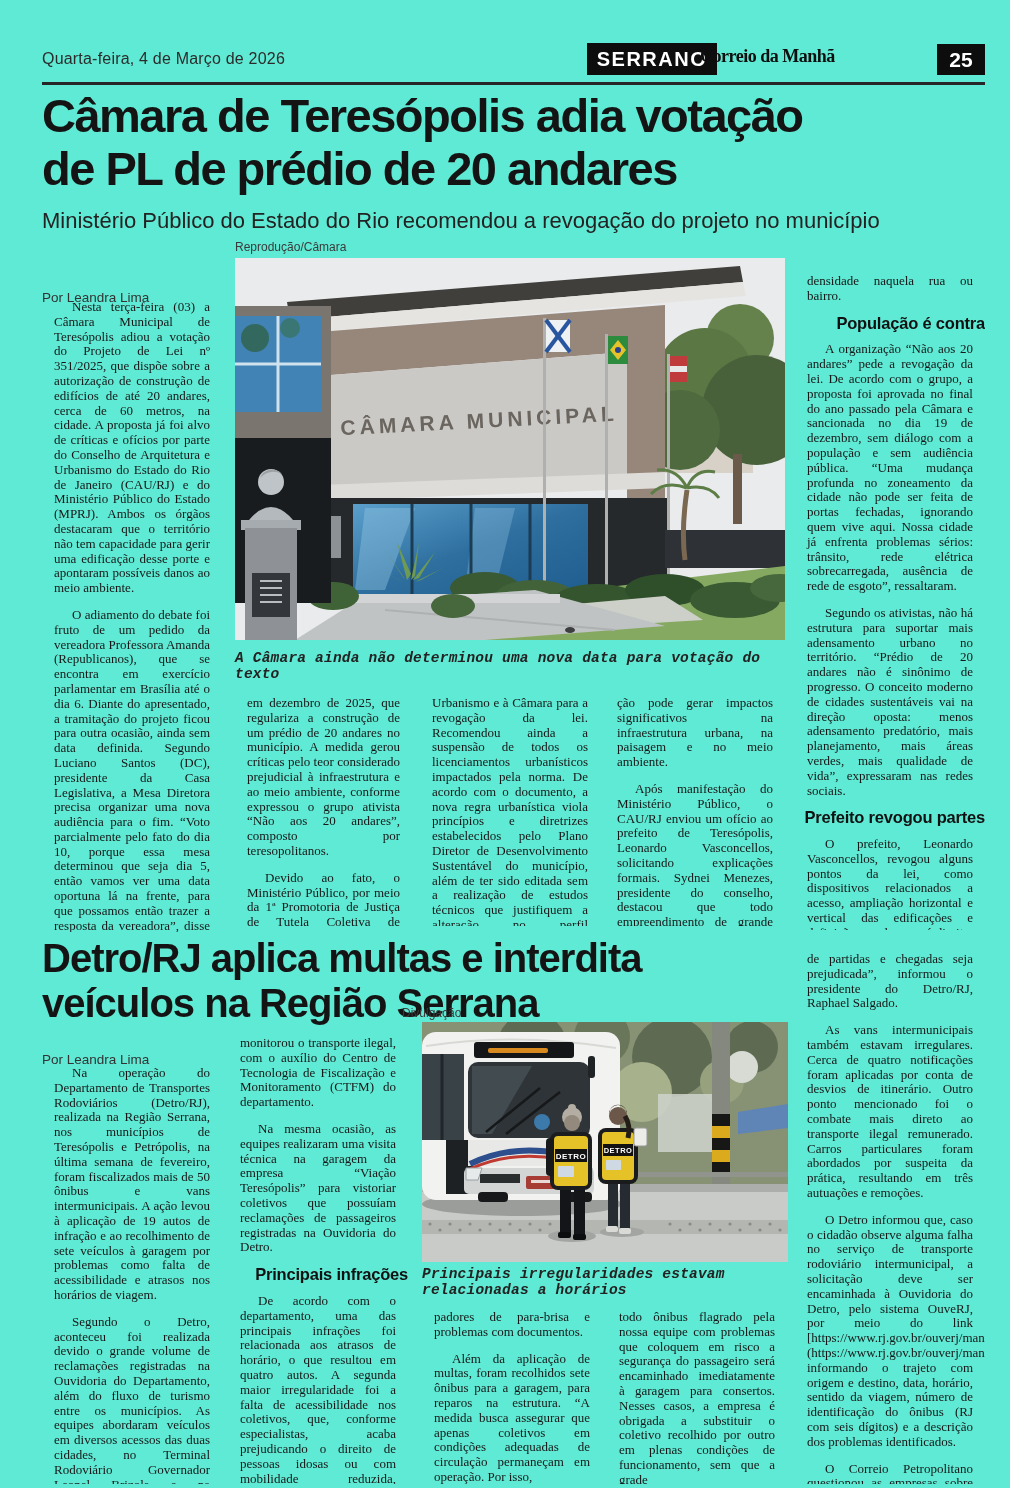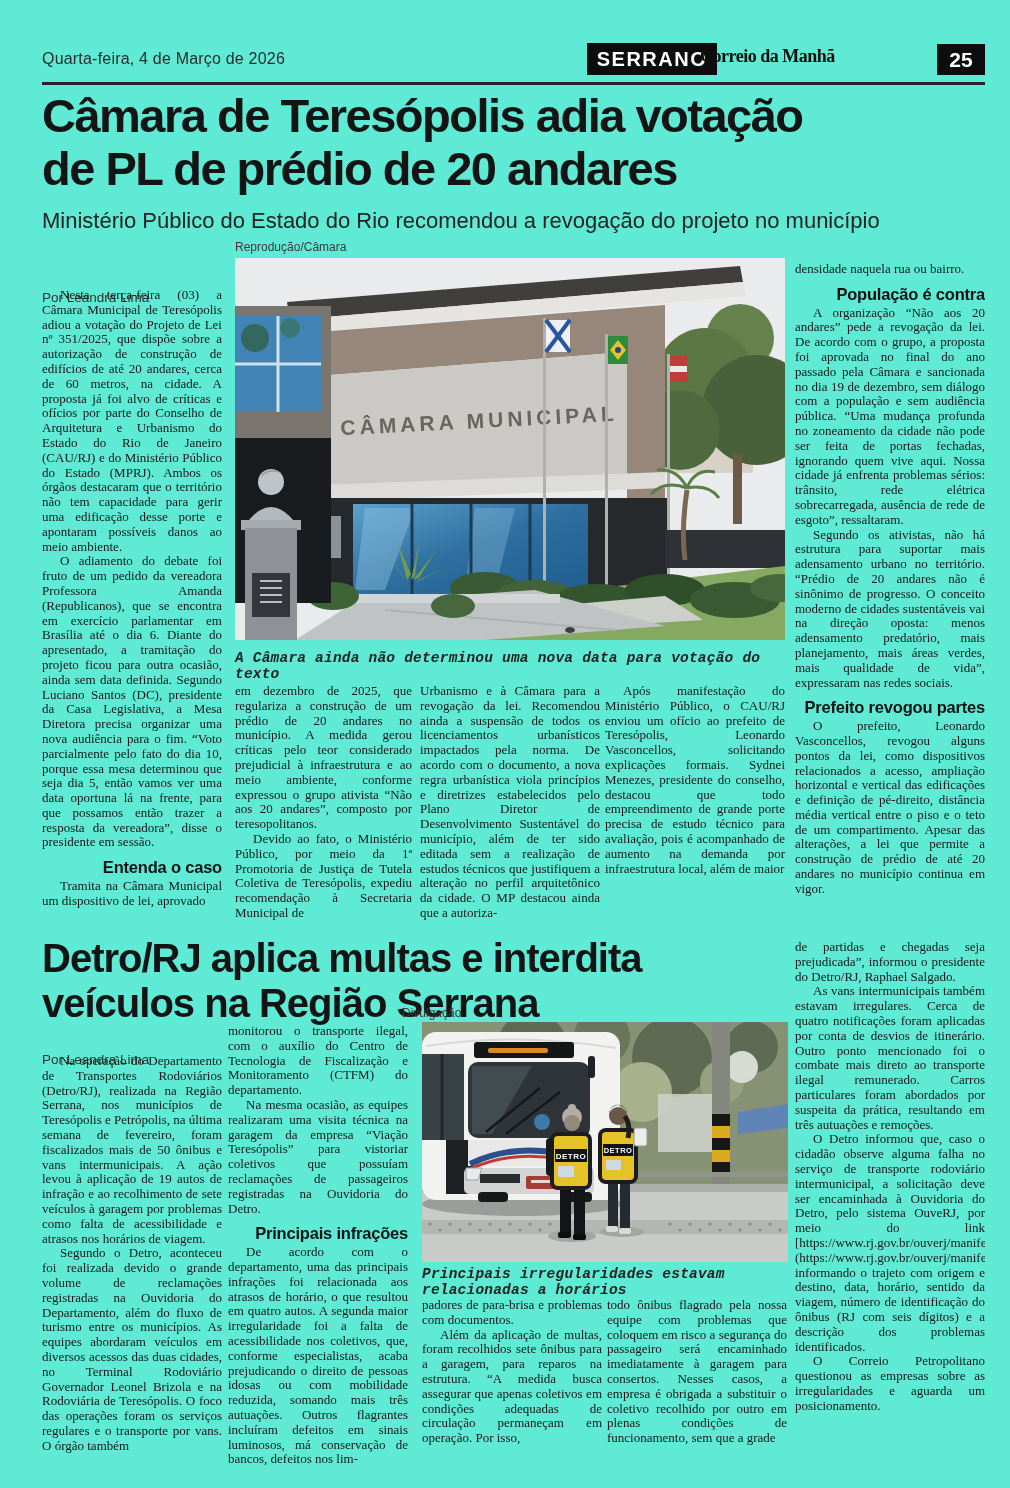"densidade naquela rua ou bairro." .col p { margin: 0 -> 12px }
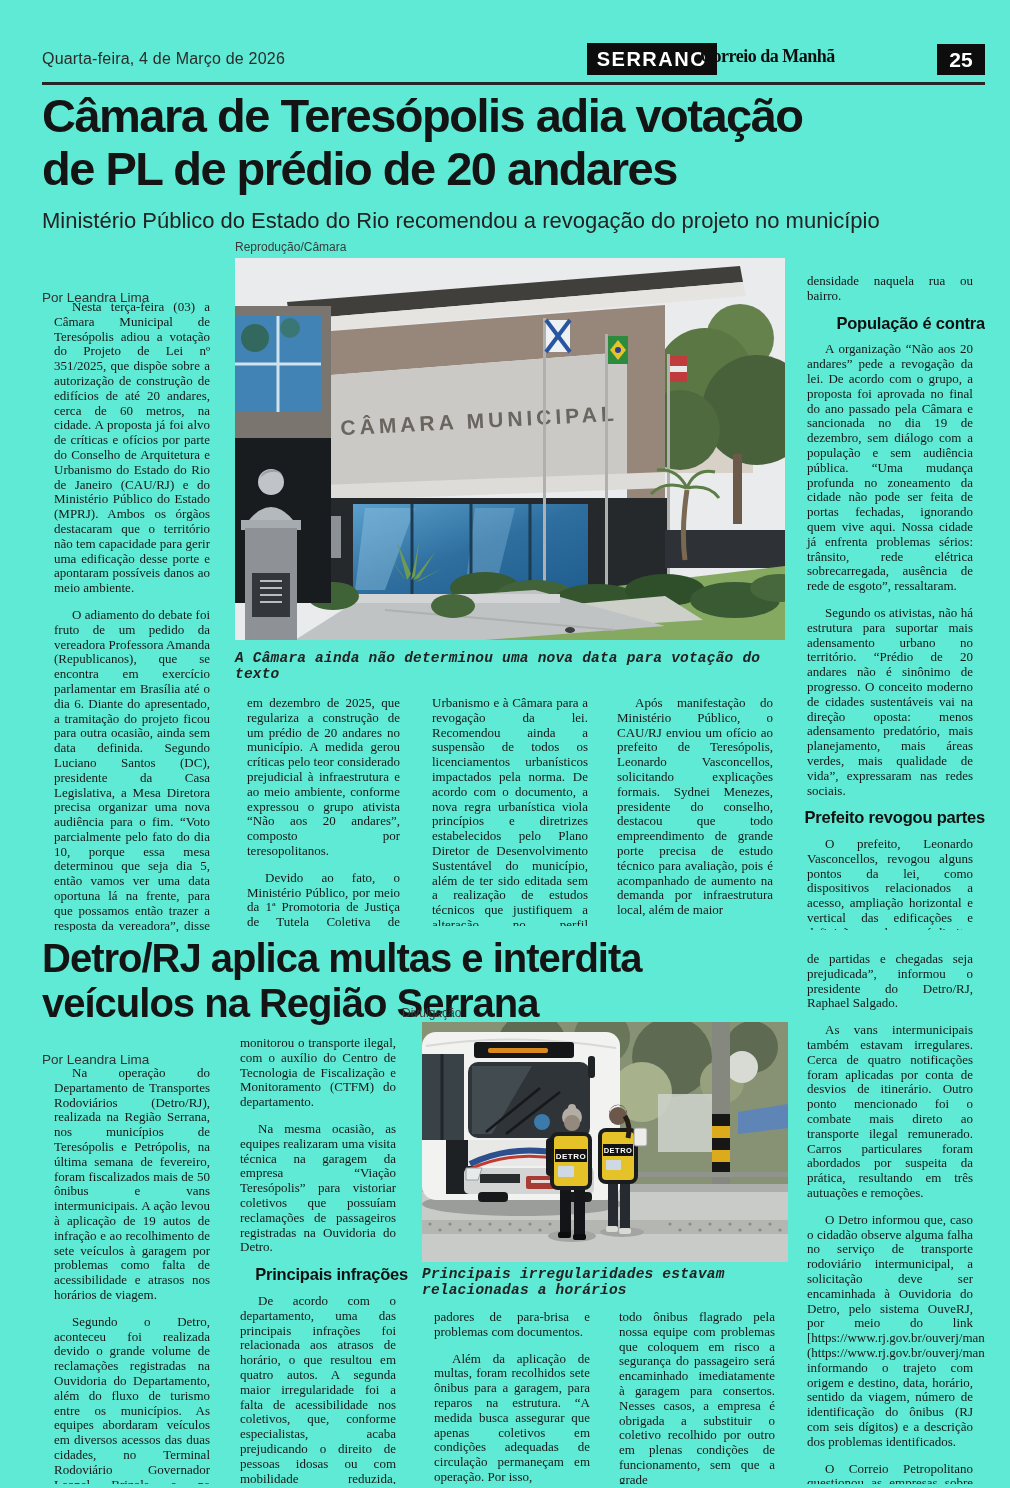"ção pode gerar impactos significativos" p { html: none -> <p>ção pode gerar impactos significativos na infraestrutura urbana, na paisagem e no meio ambiente.</p> }
